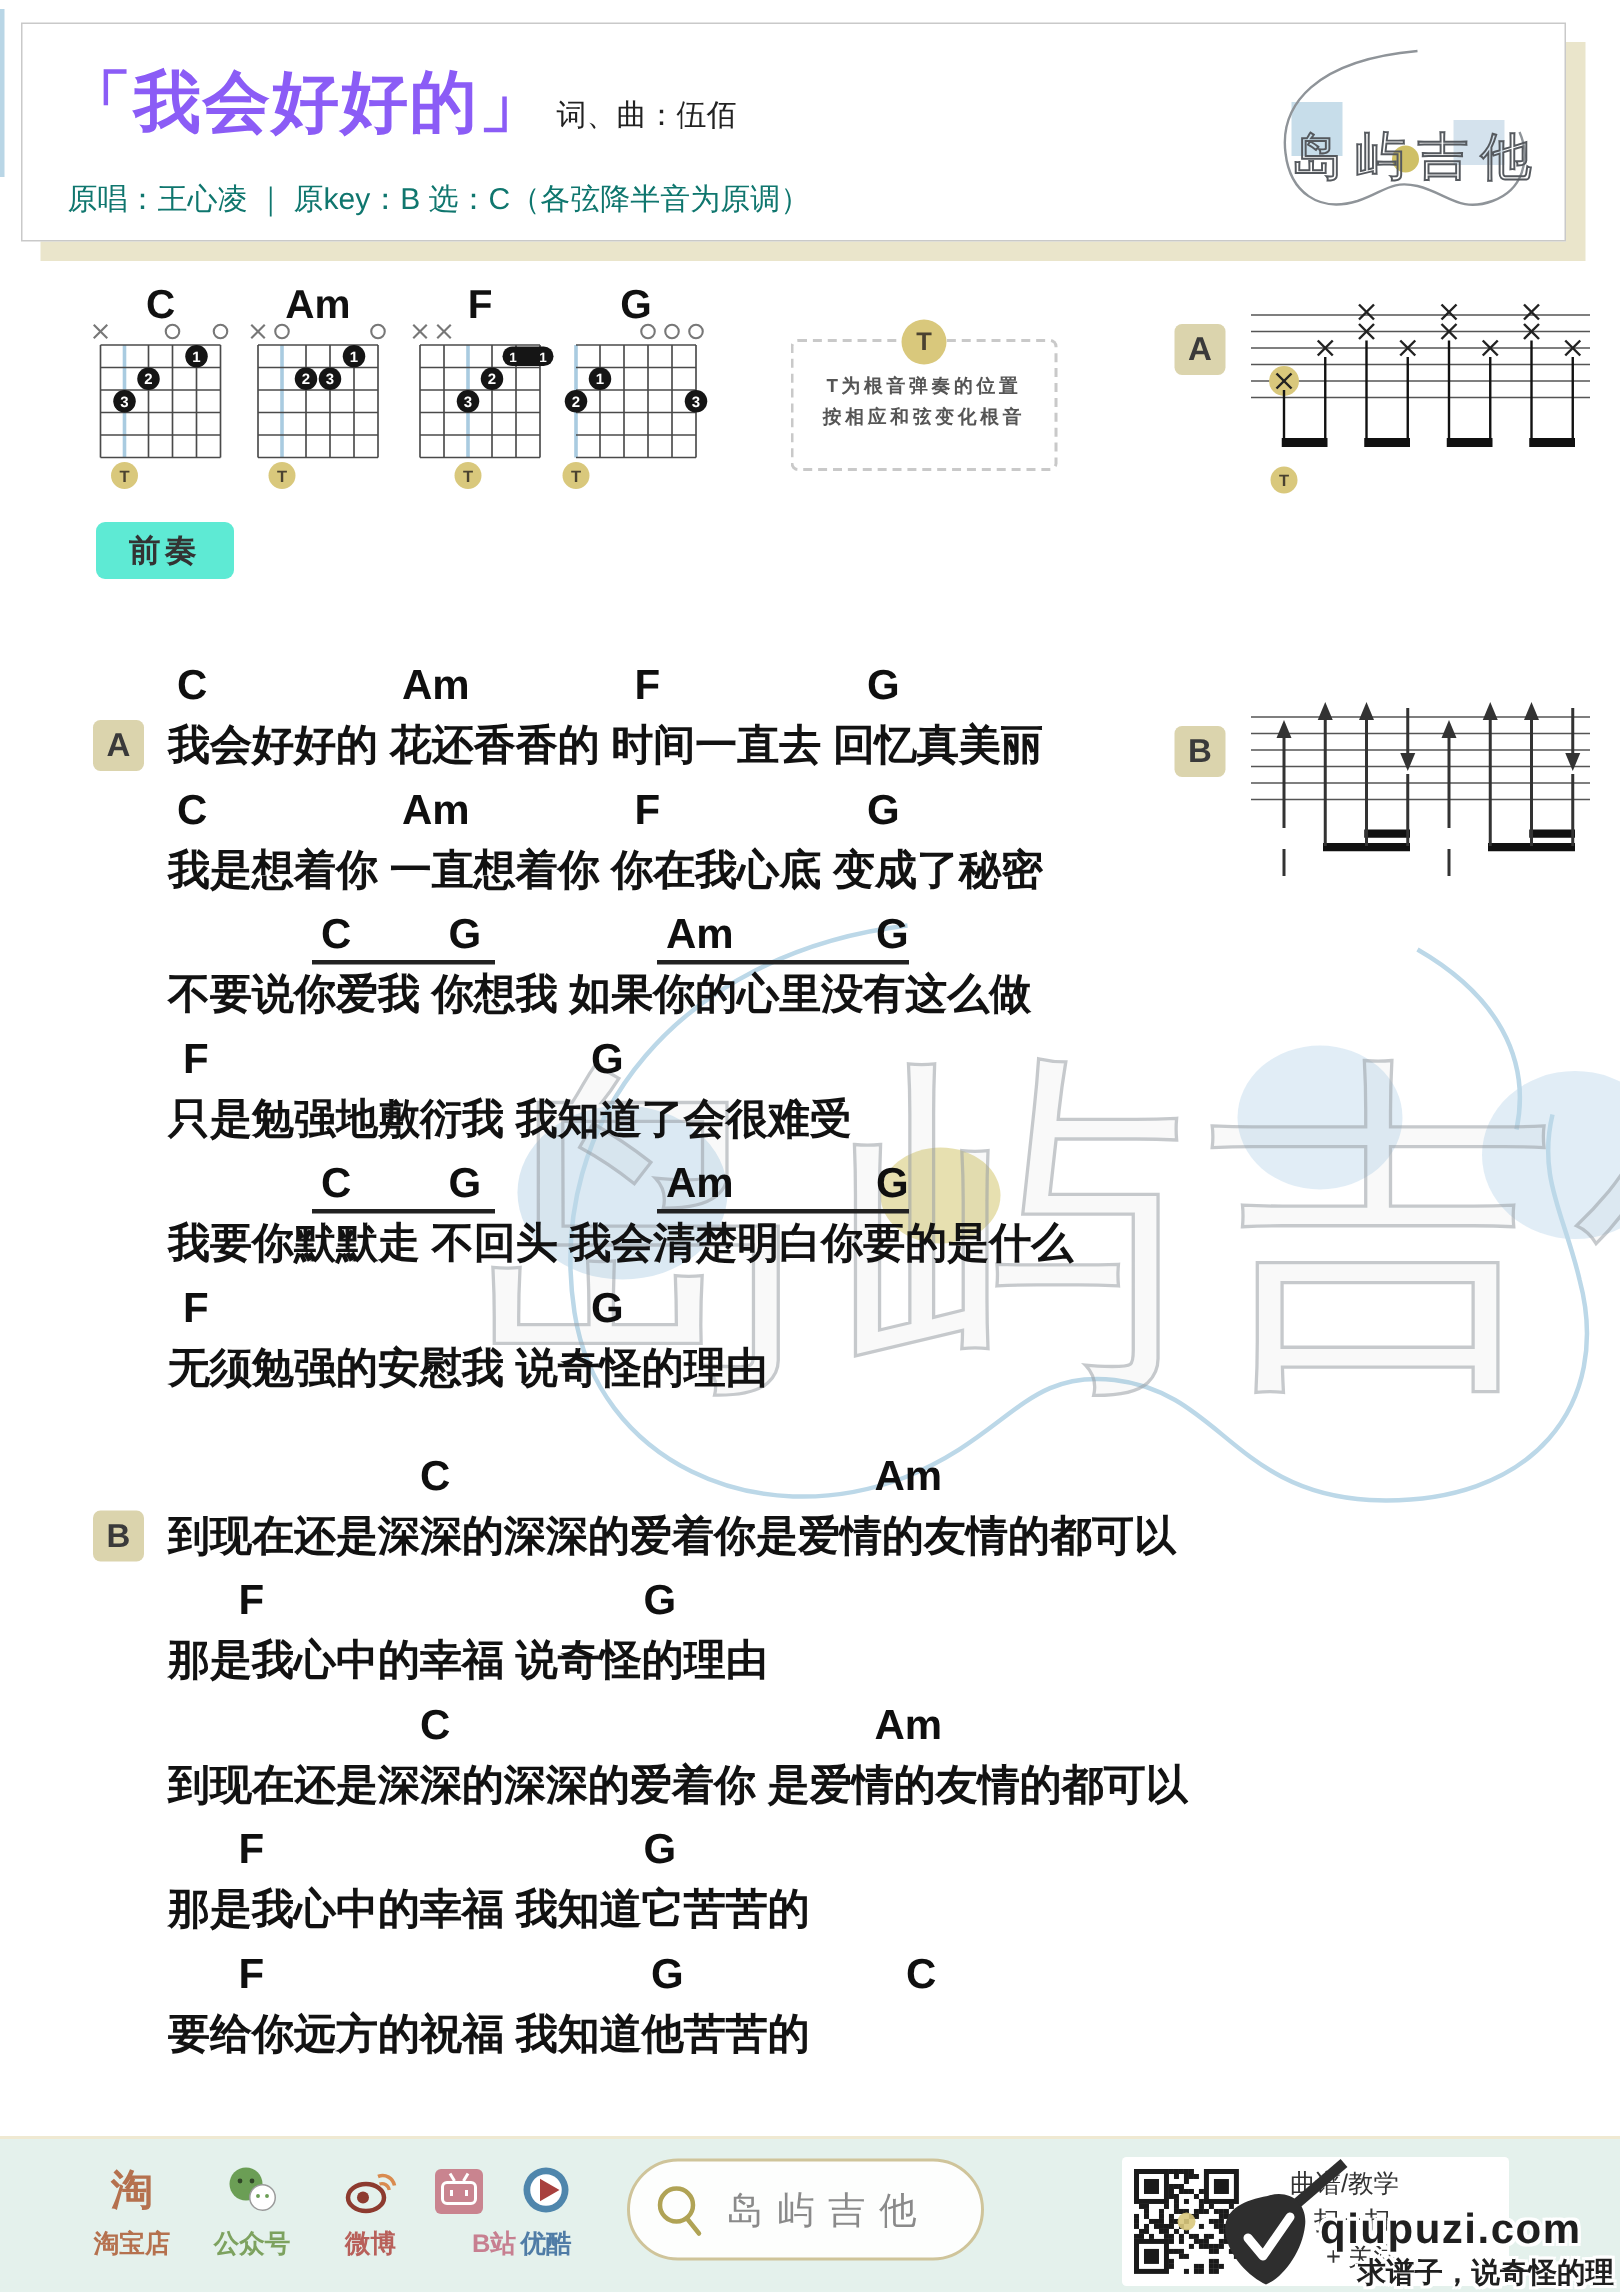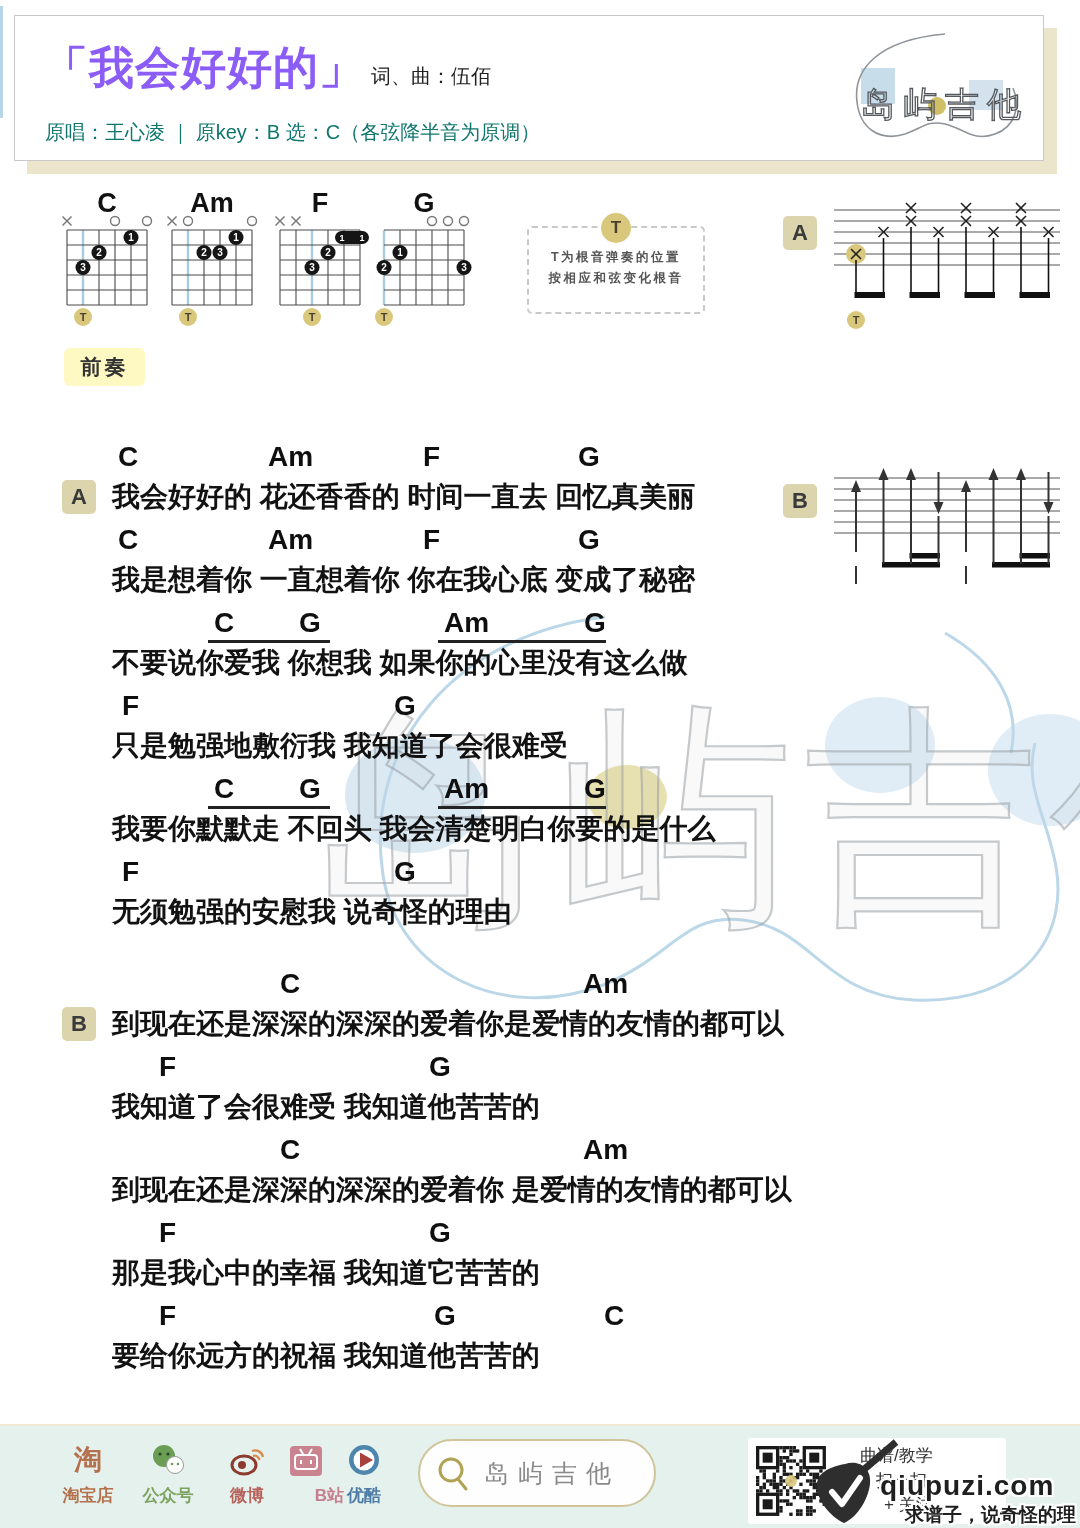"前奏" .intro-badge { background: #fef9c3 -> #5eead4; width: 81px -> 92px }
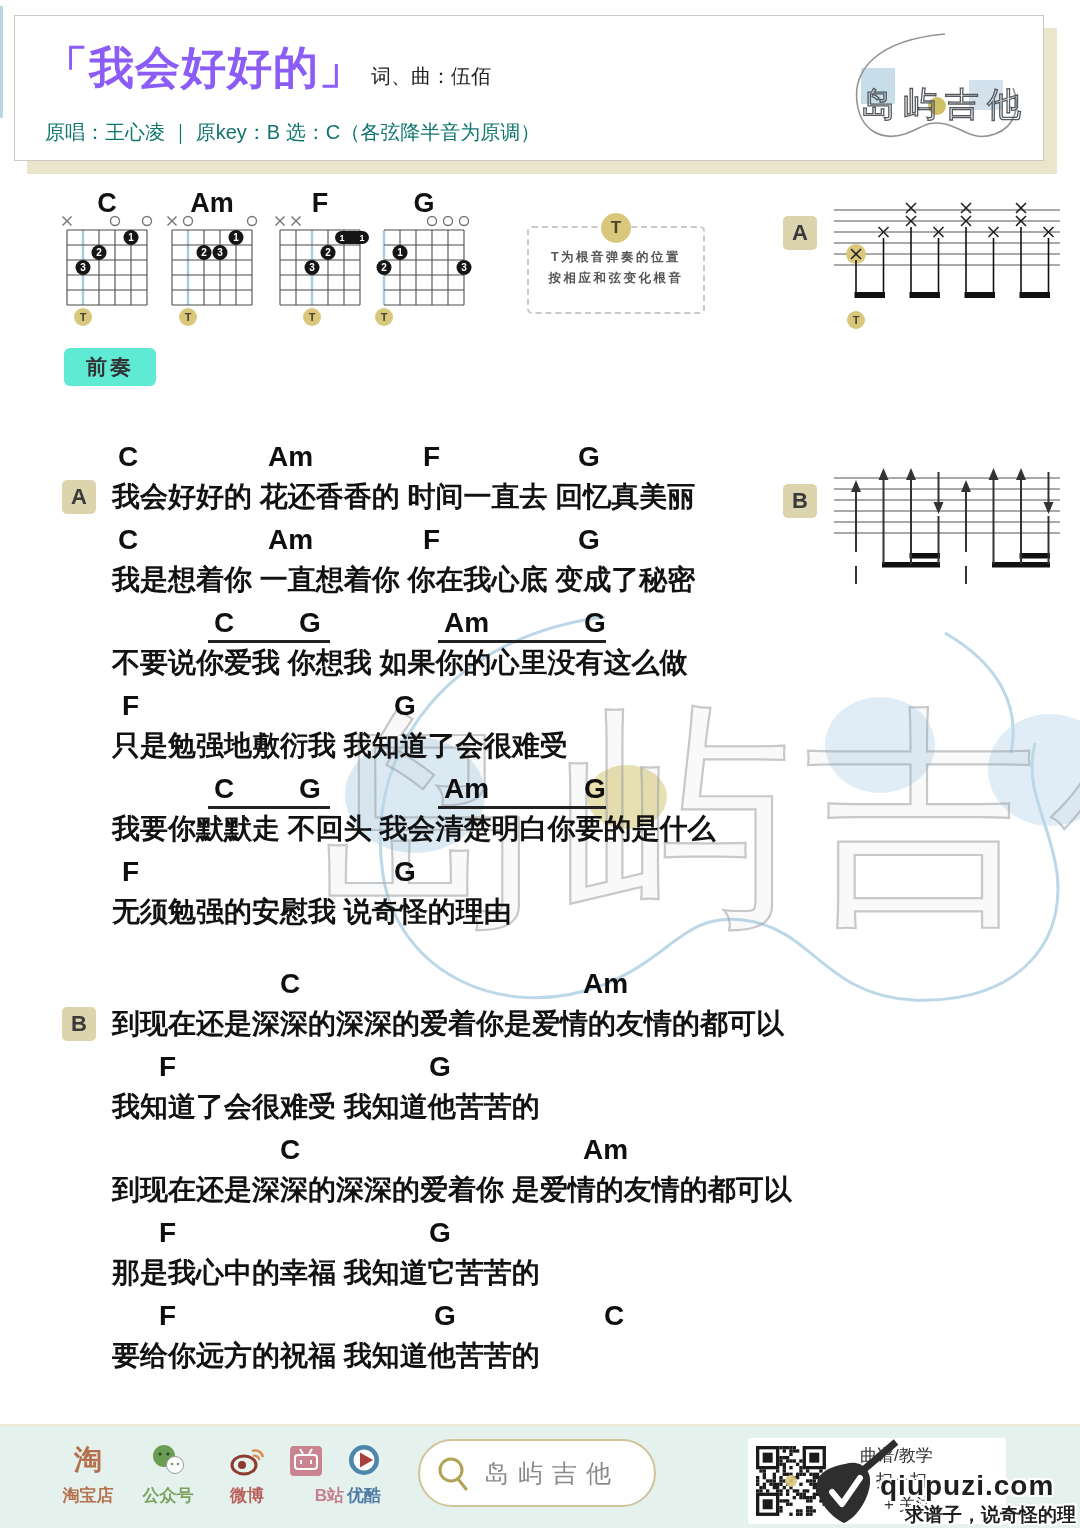"我知道了会很难受 我知道他苦苦的" div.lyric { text: 我知道了会很难受 我知道他苦苦的 -> 那是我心中的幸福 说奇怪的理由 }
